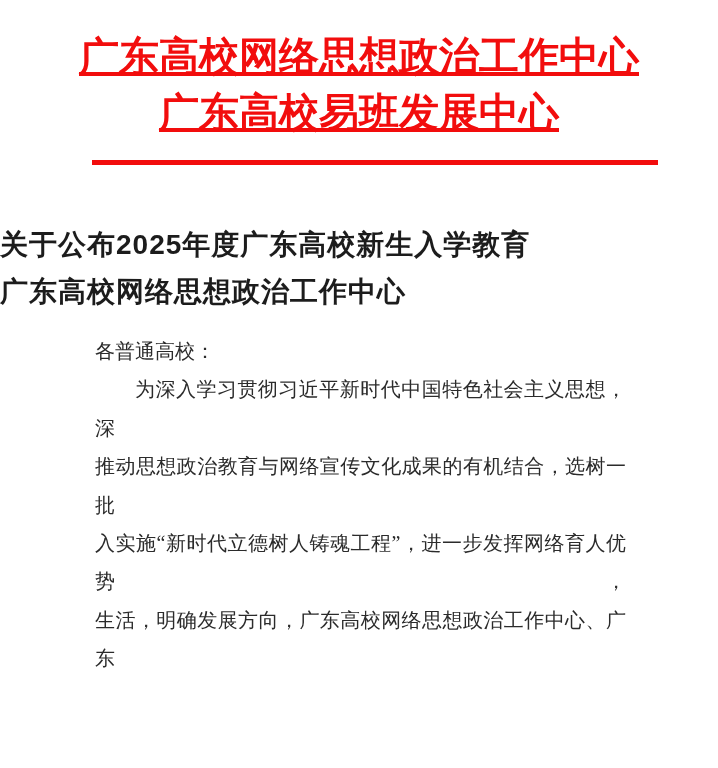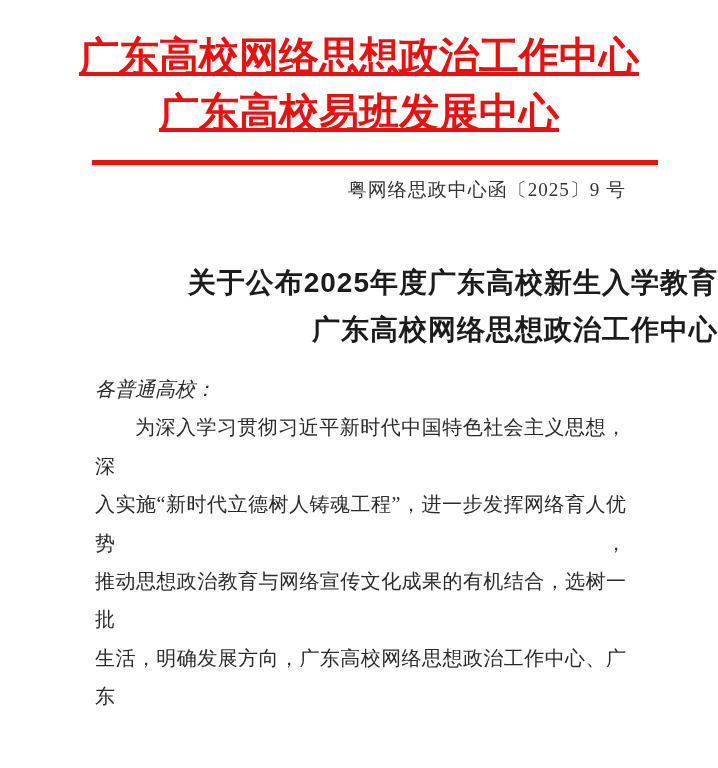"粤网络思政中心函〔2025〕9 号" div.doc-number { html: <div>粤网络思政中心函〔2025〕9 号</div> -> none }
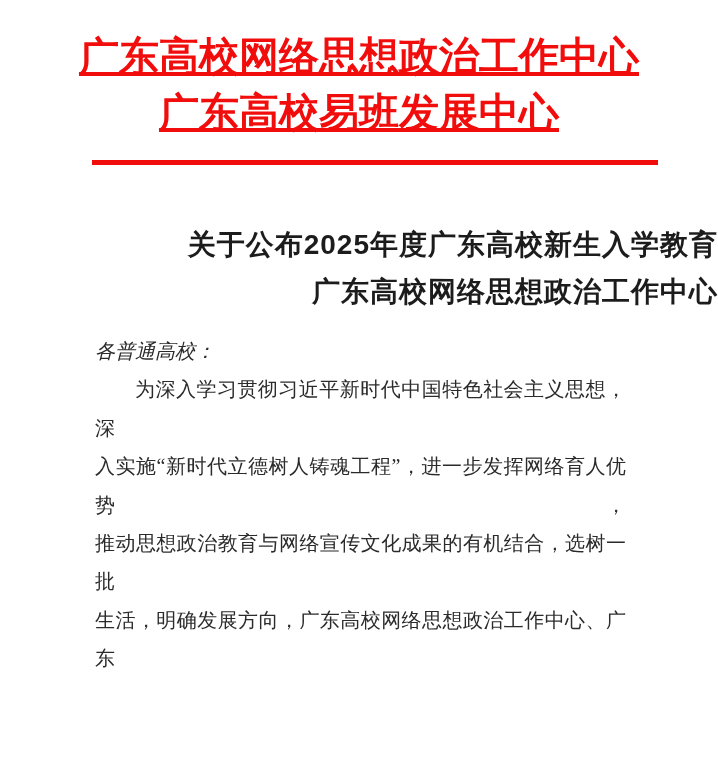"关于公布2025年度广东高校新生入学教育" .doc-title { text-align: right -> left }
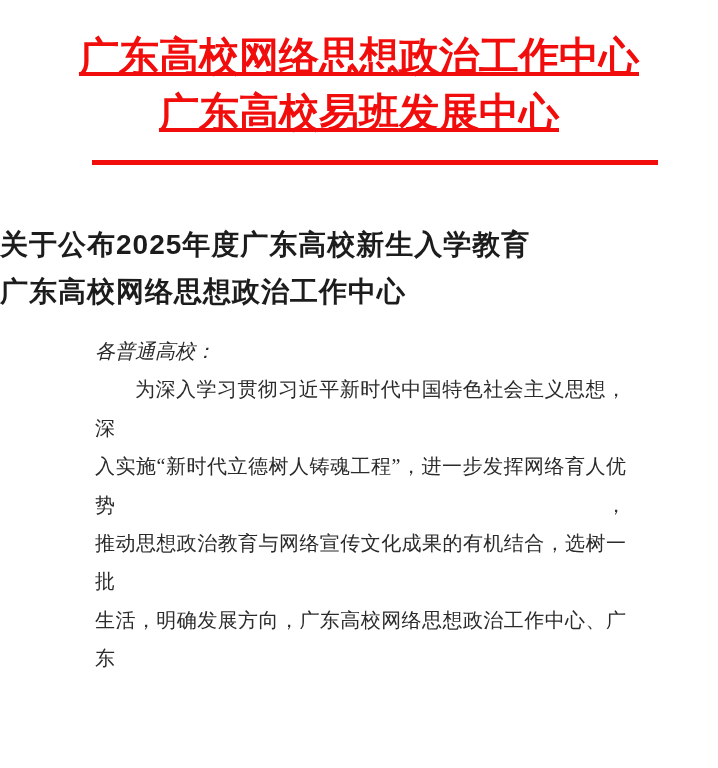"各普通高校：" .salutation { font-style: italic -> none }
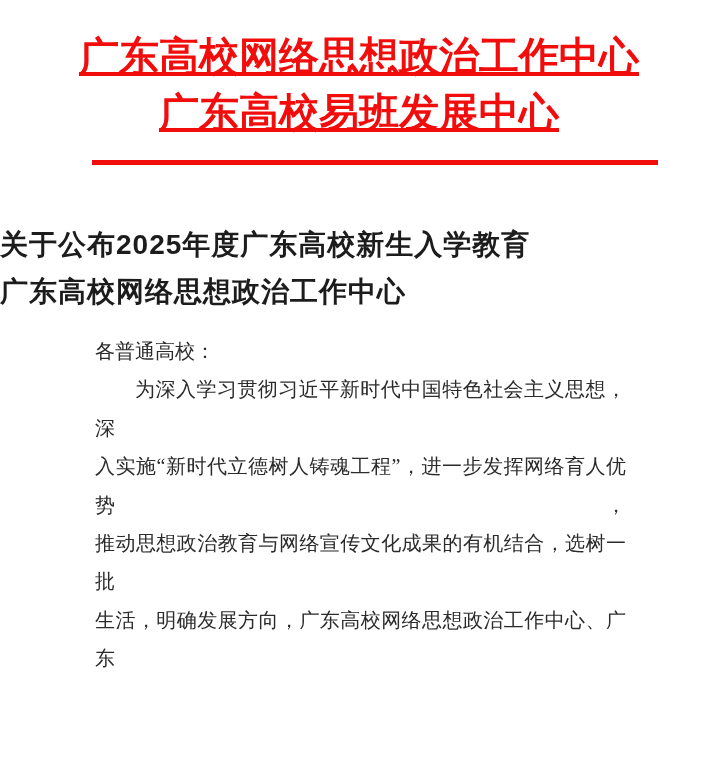"入实施“新时代立德树人铸魂工程”，进一步发挥网络育人优势，" div.body-line { order: before "推动思想政治教育与网络宣传文化成果的有机结合，选树一批" -> after "推动思想政治教育与网络宣传文化成果的有机结合，选树一批" }
